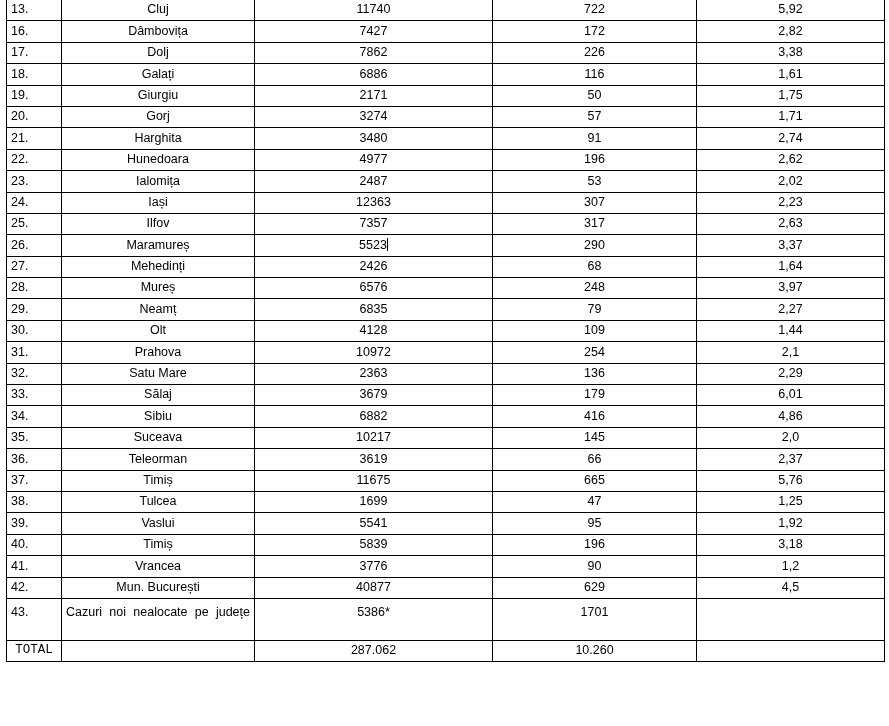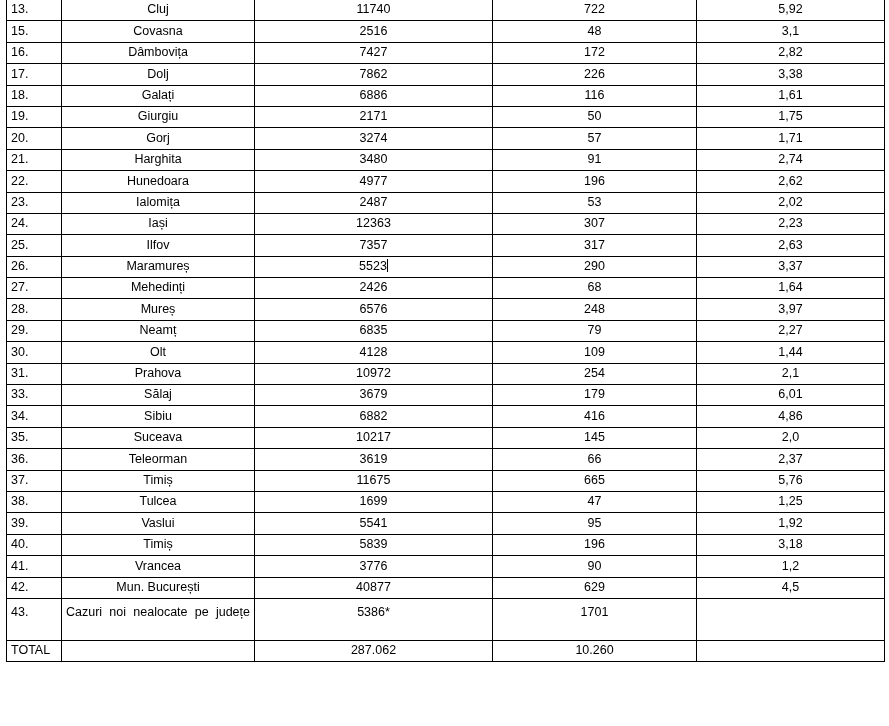"15." tr { html: <tr> <td>15.</td> <td>Covasna</td> <td>2516</td> <td>48</td> <td>3,1</td> </tr> -> none }
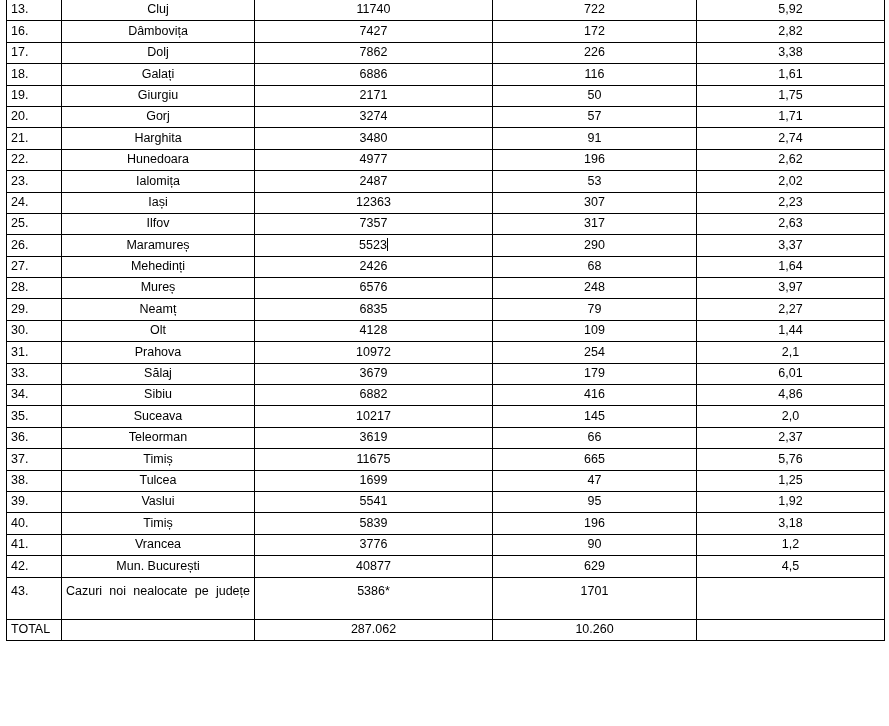"32." tr { html: none -> <tr> <td>32.</td> <td>Satu Mare</td> <td>2363</td> <td>136</td> <td>2,29</td> </tr> }
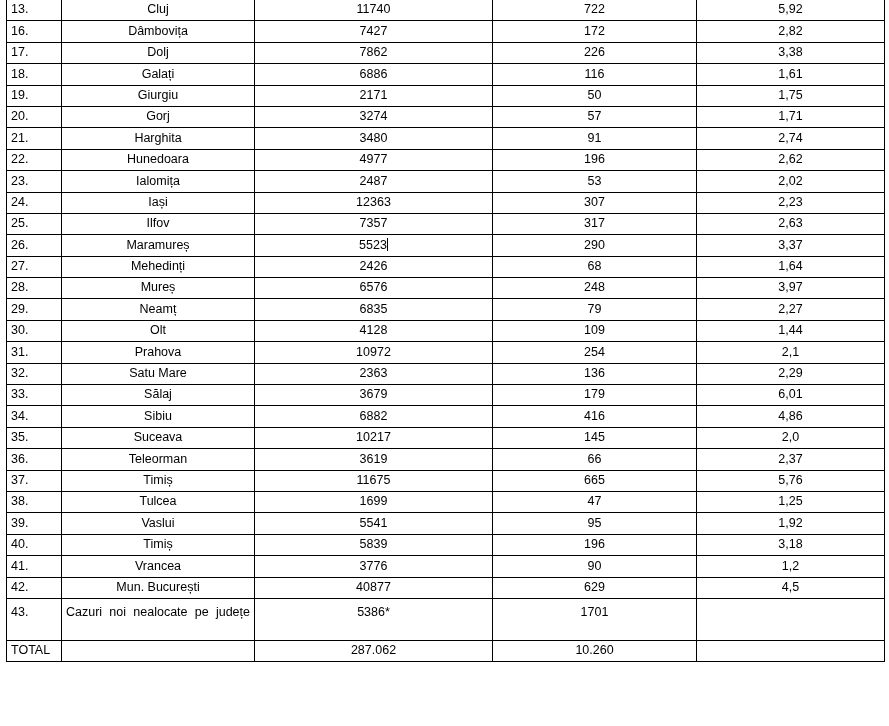"TOTAL" td.total-label { font-family: none -> Liberation Mono, monospace; text-align: left -> center }
